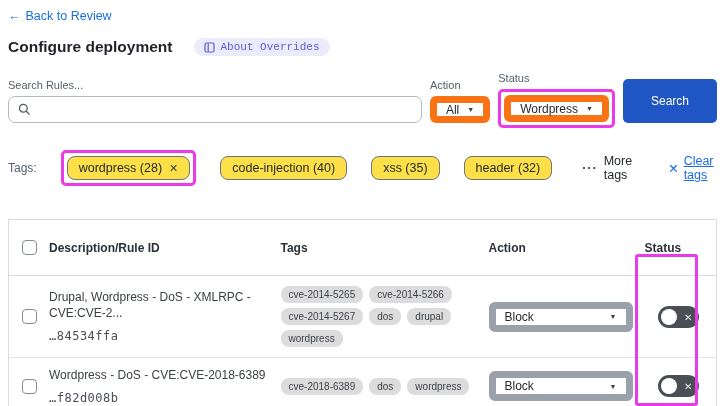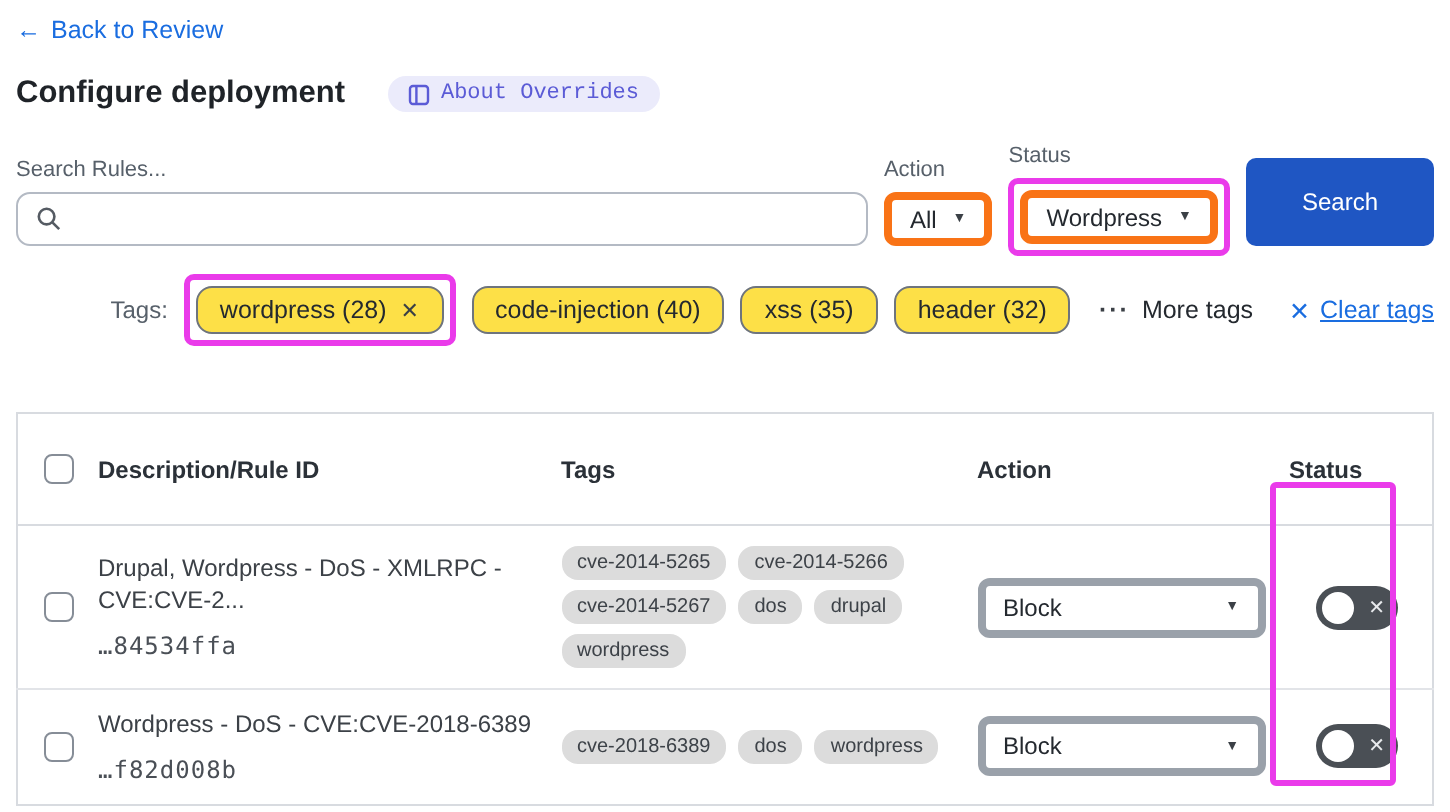"All" .select { border: 4px solid #f97316 -> 7px solid #f97316 }
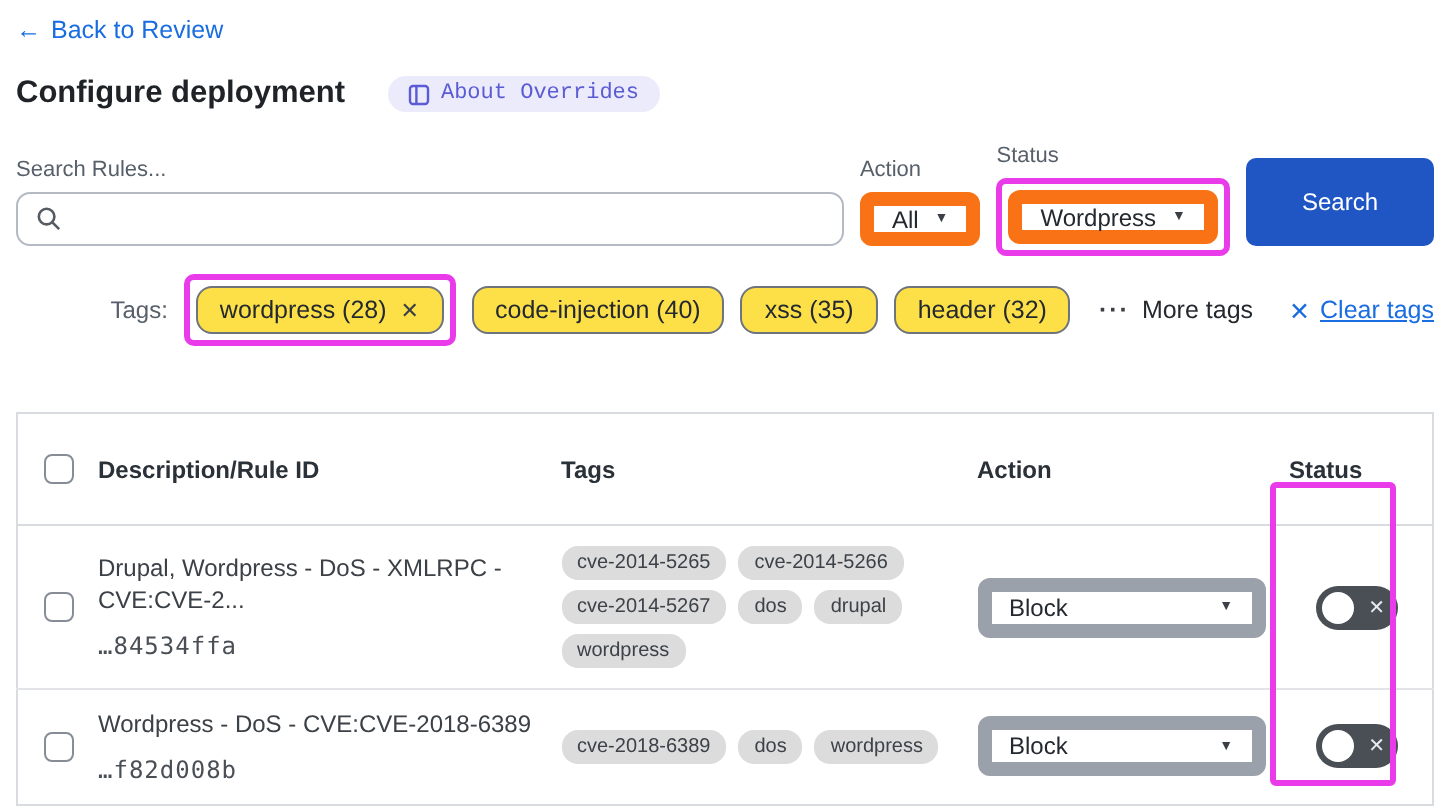"Tags:" .tags-bar { gap: 8px -> 24px; justify-content: flex-end -> none; margin-top: 9px -> 22px }
